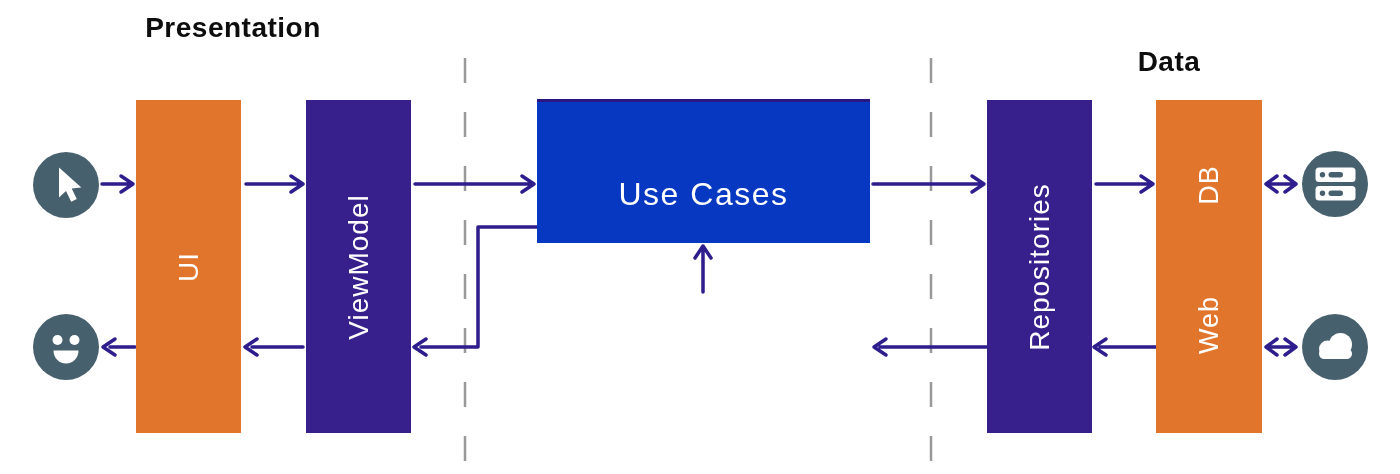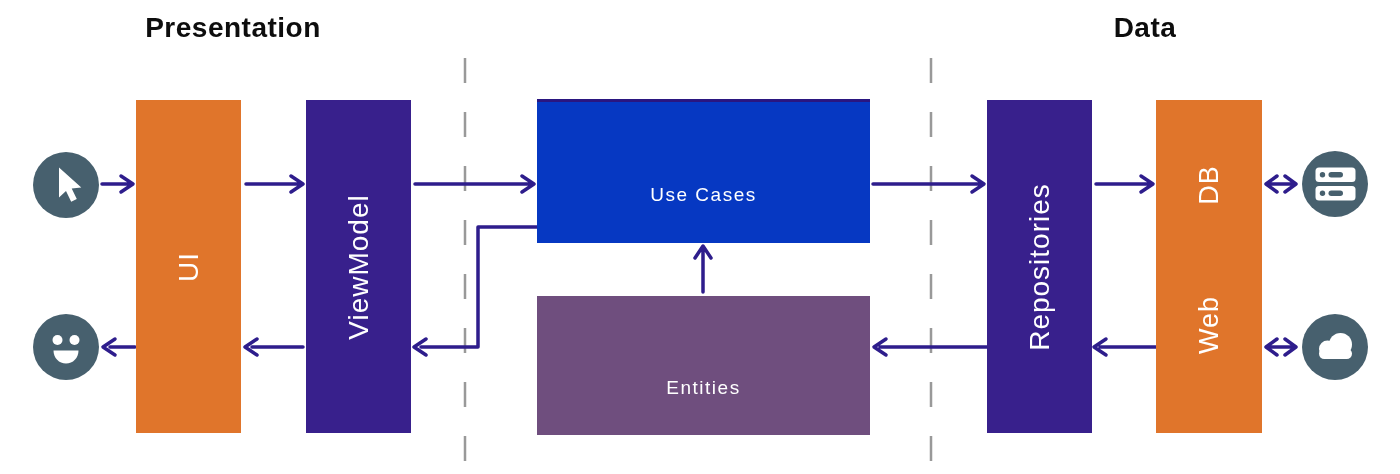"Data" #title-data { left: 995px -> 1019px; margin-top: none -> 34px }
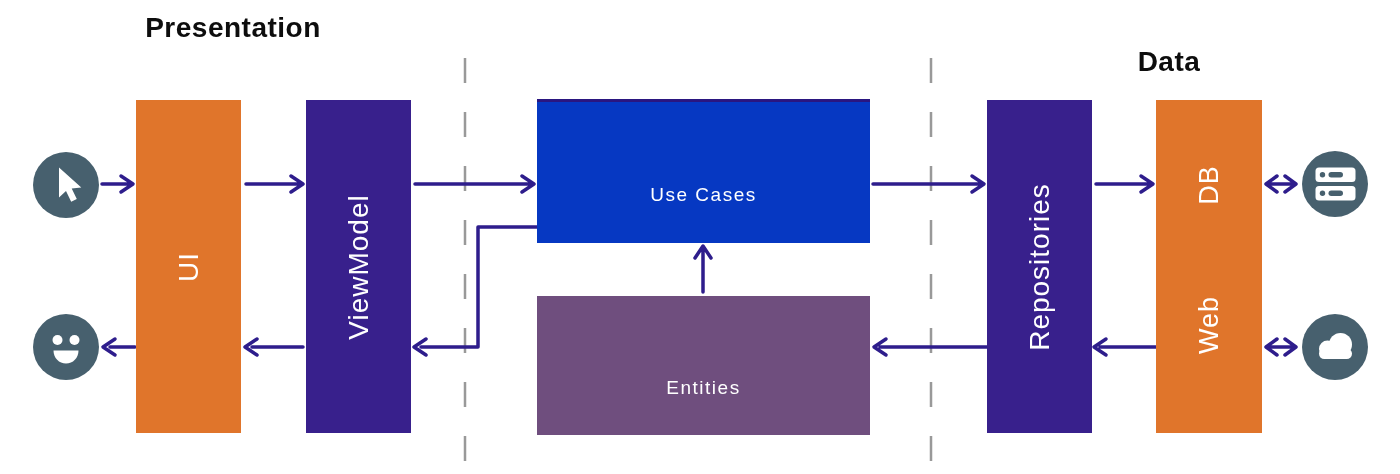"Use Cases" .box-label { font-size: 19px -> 32px }
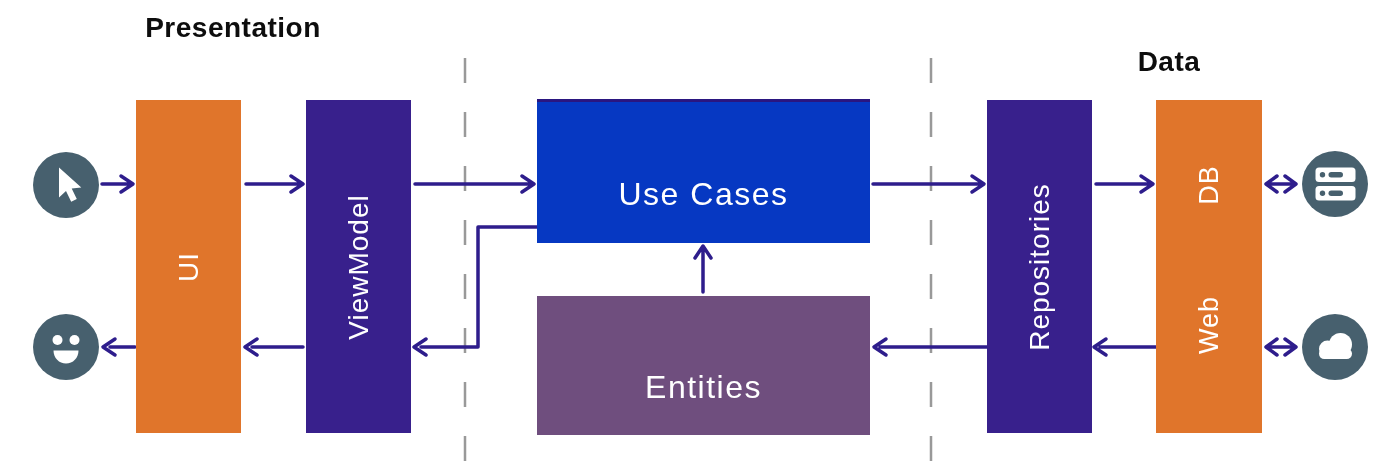"Entities" div.box { html: <div> <span>Entities</span> </div> -> none }
